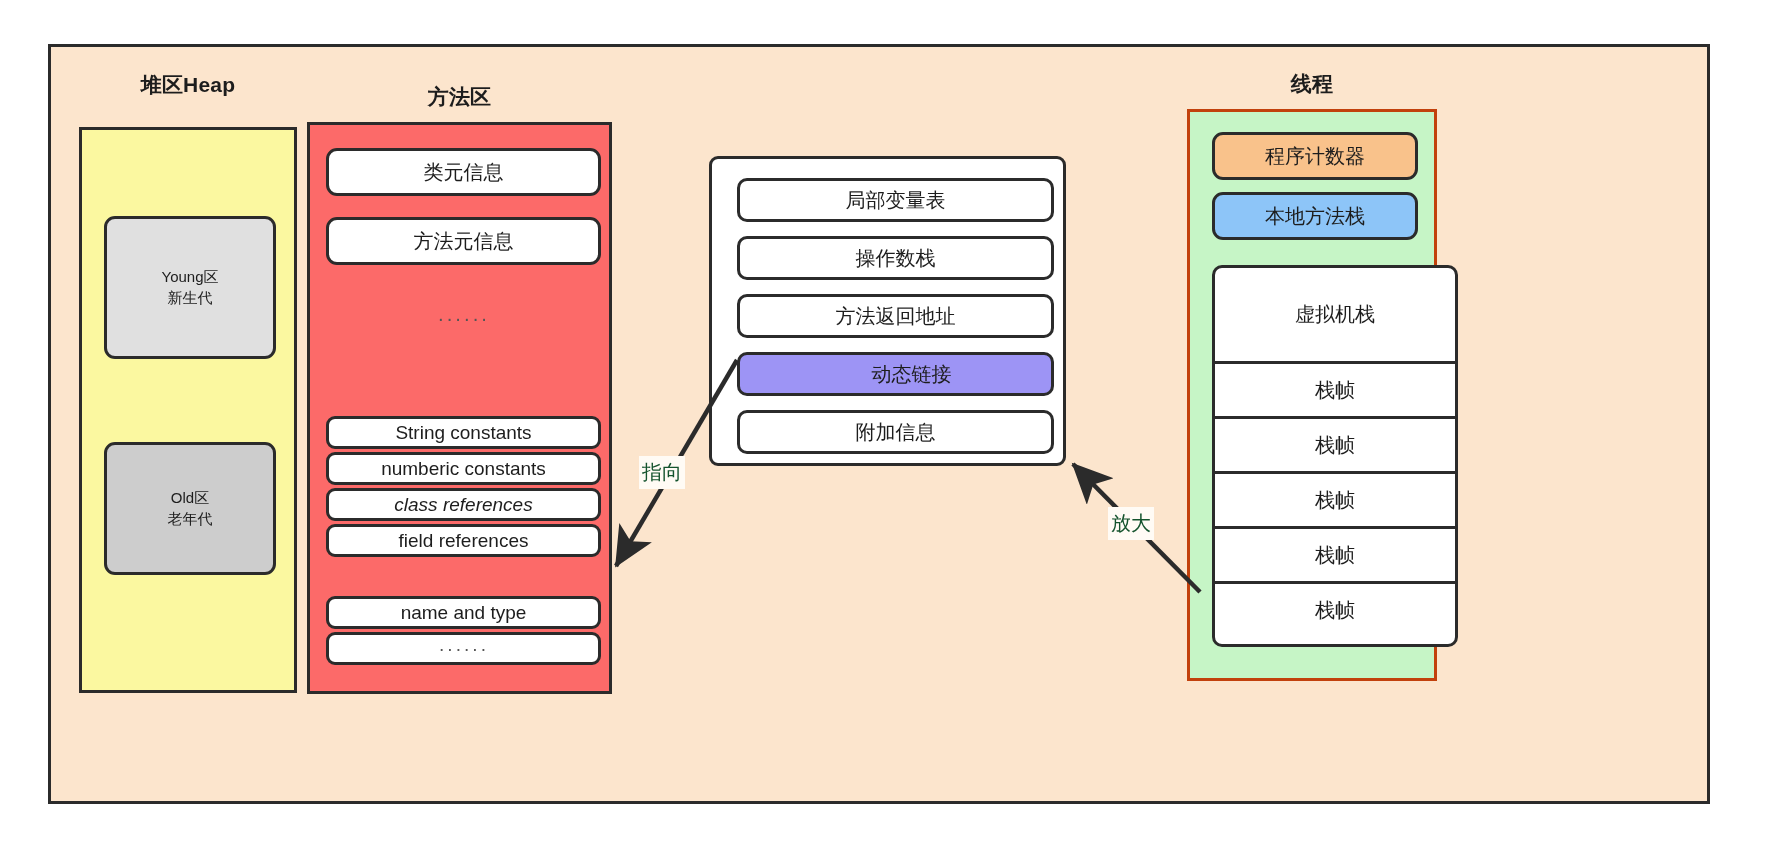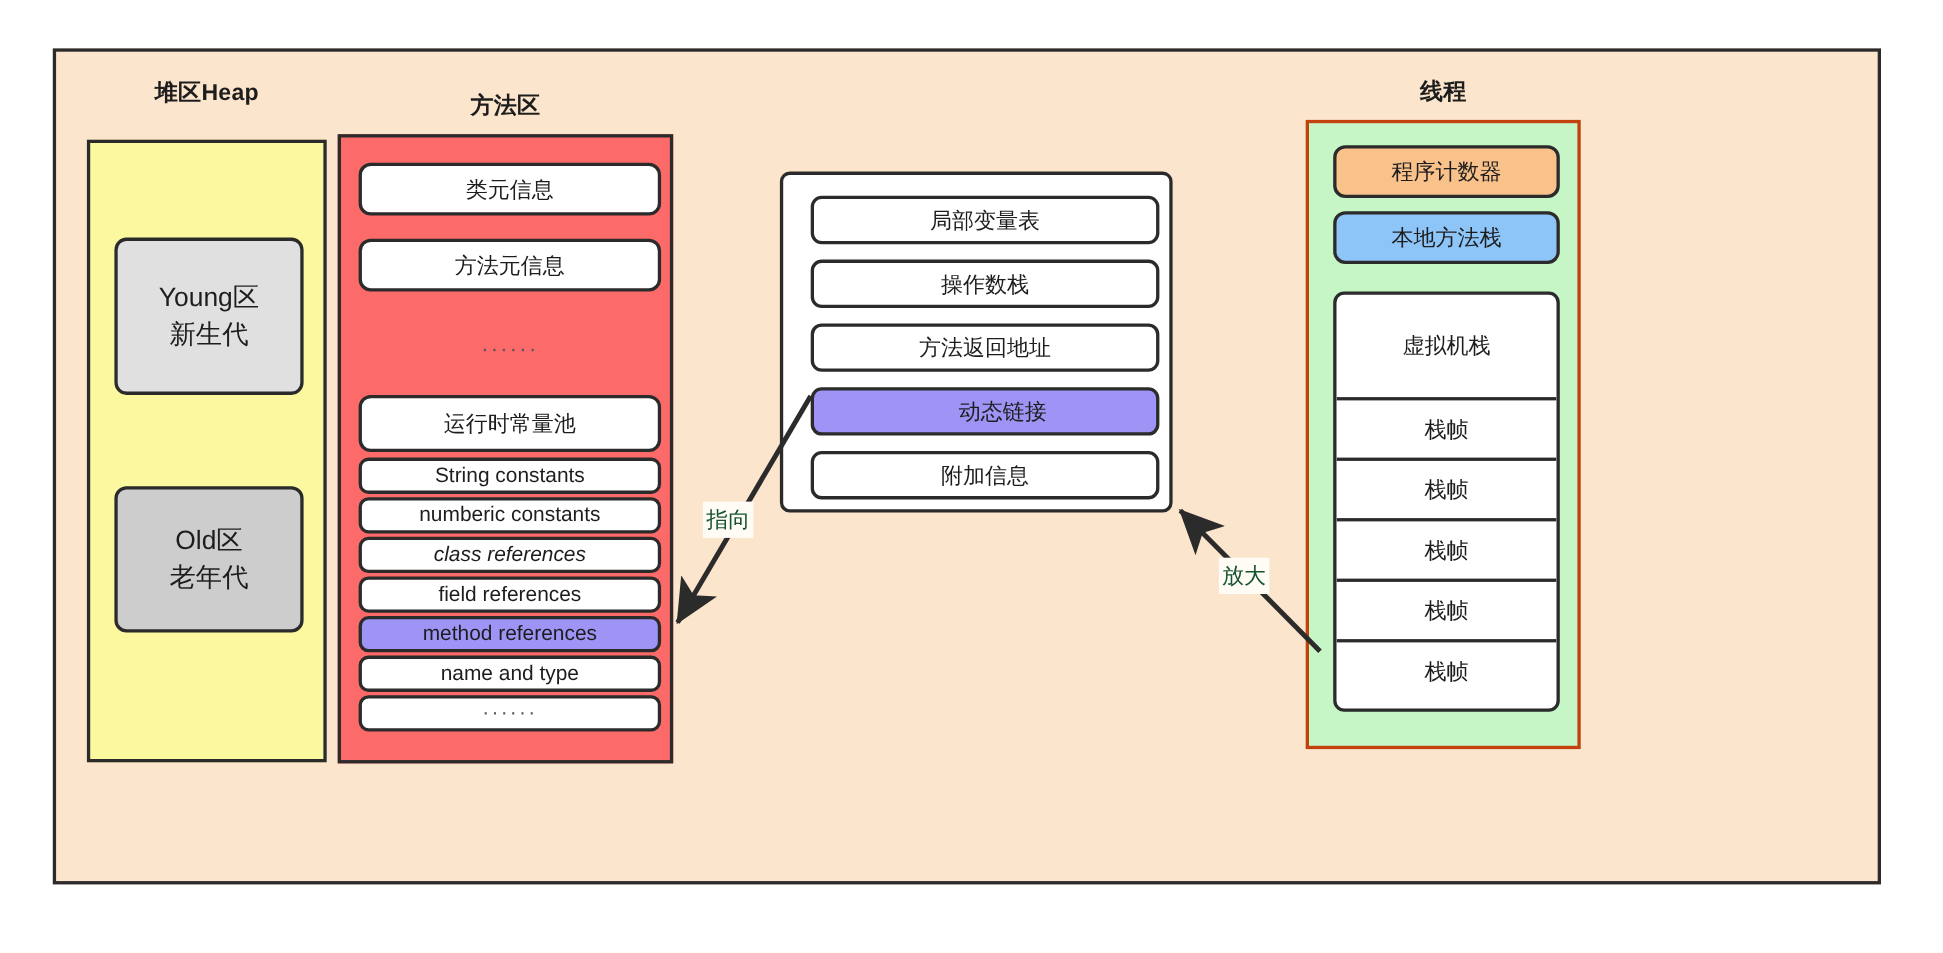"Young区" .gen-box { font-size: 24px -> 15px }
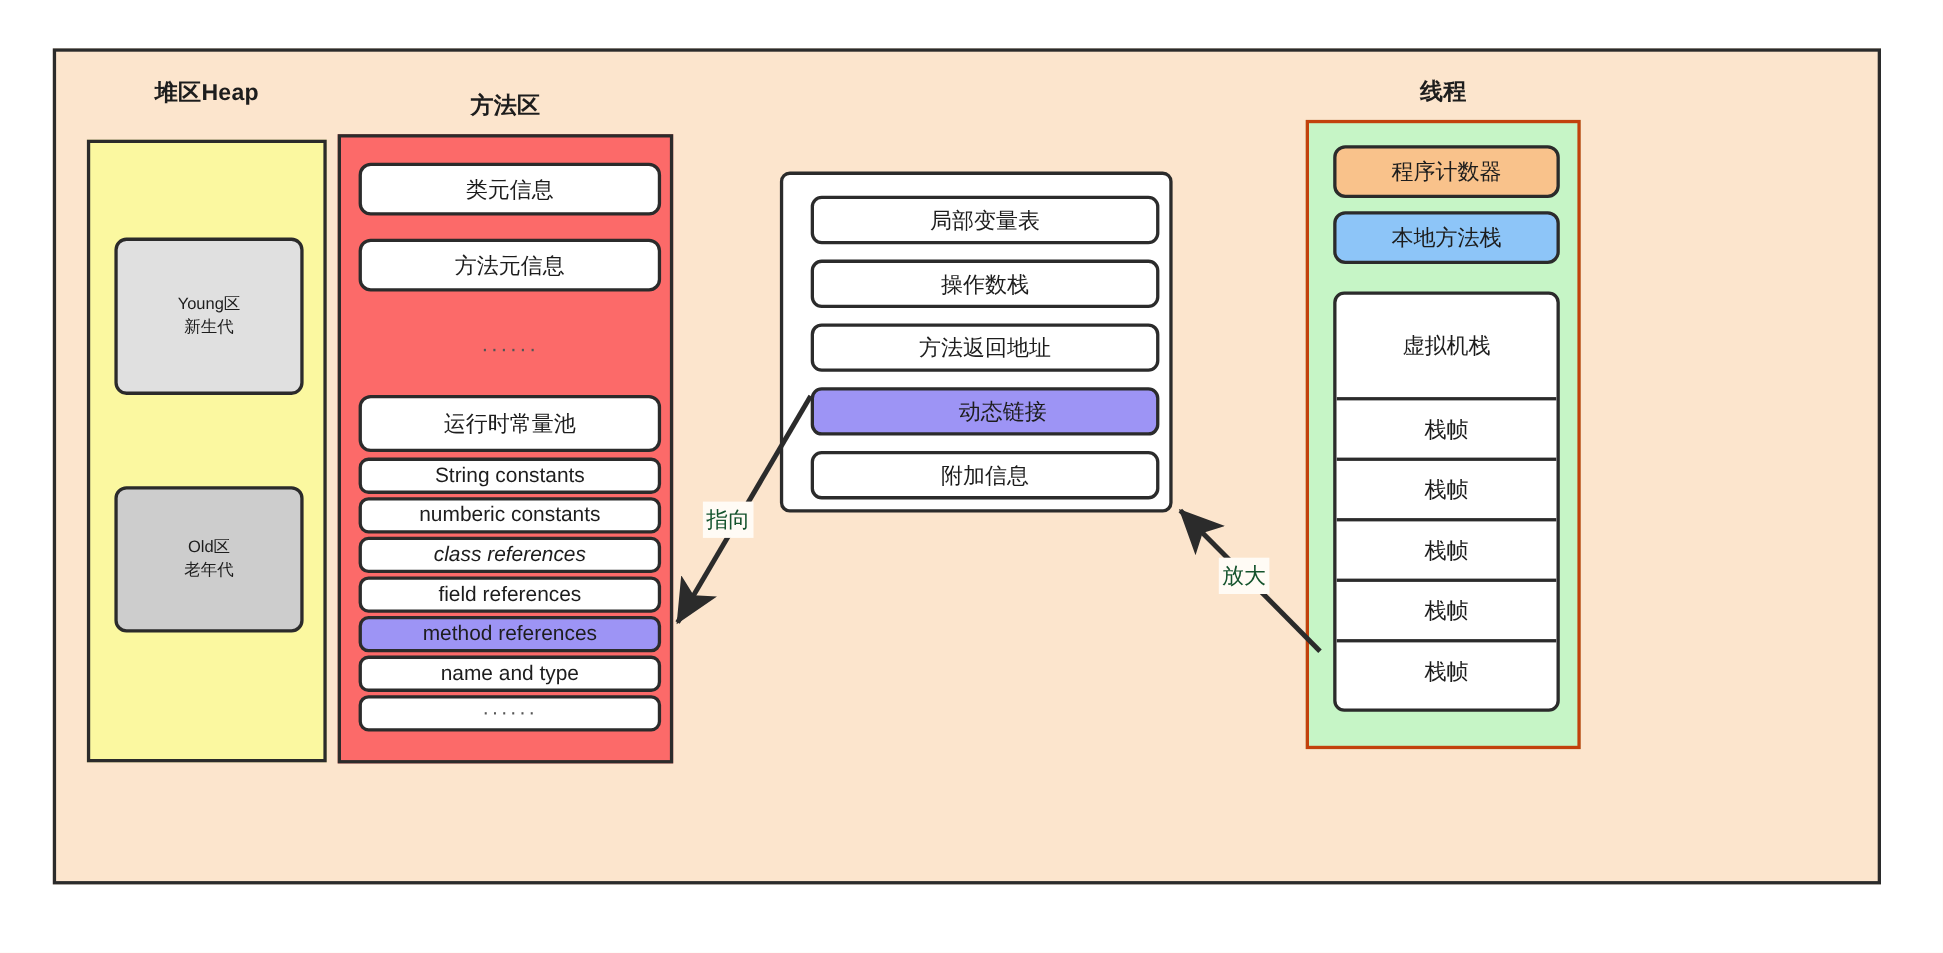"虚拟机栈" .vmstack { width: 206px -> 246px }
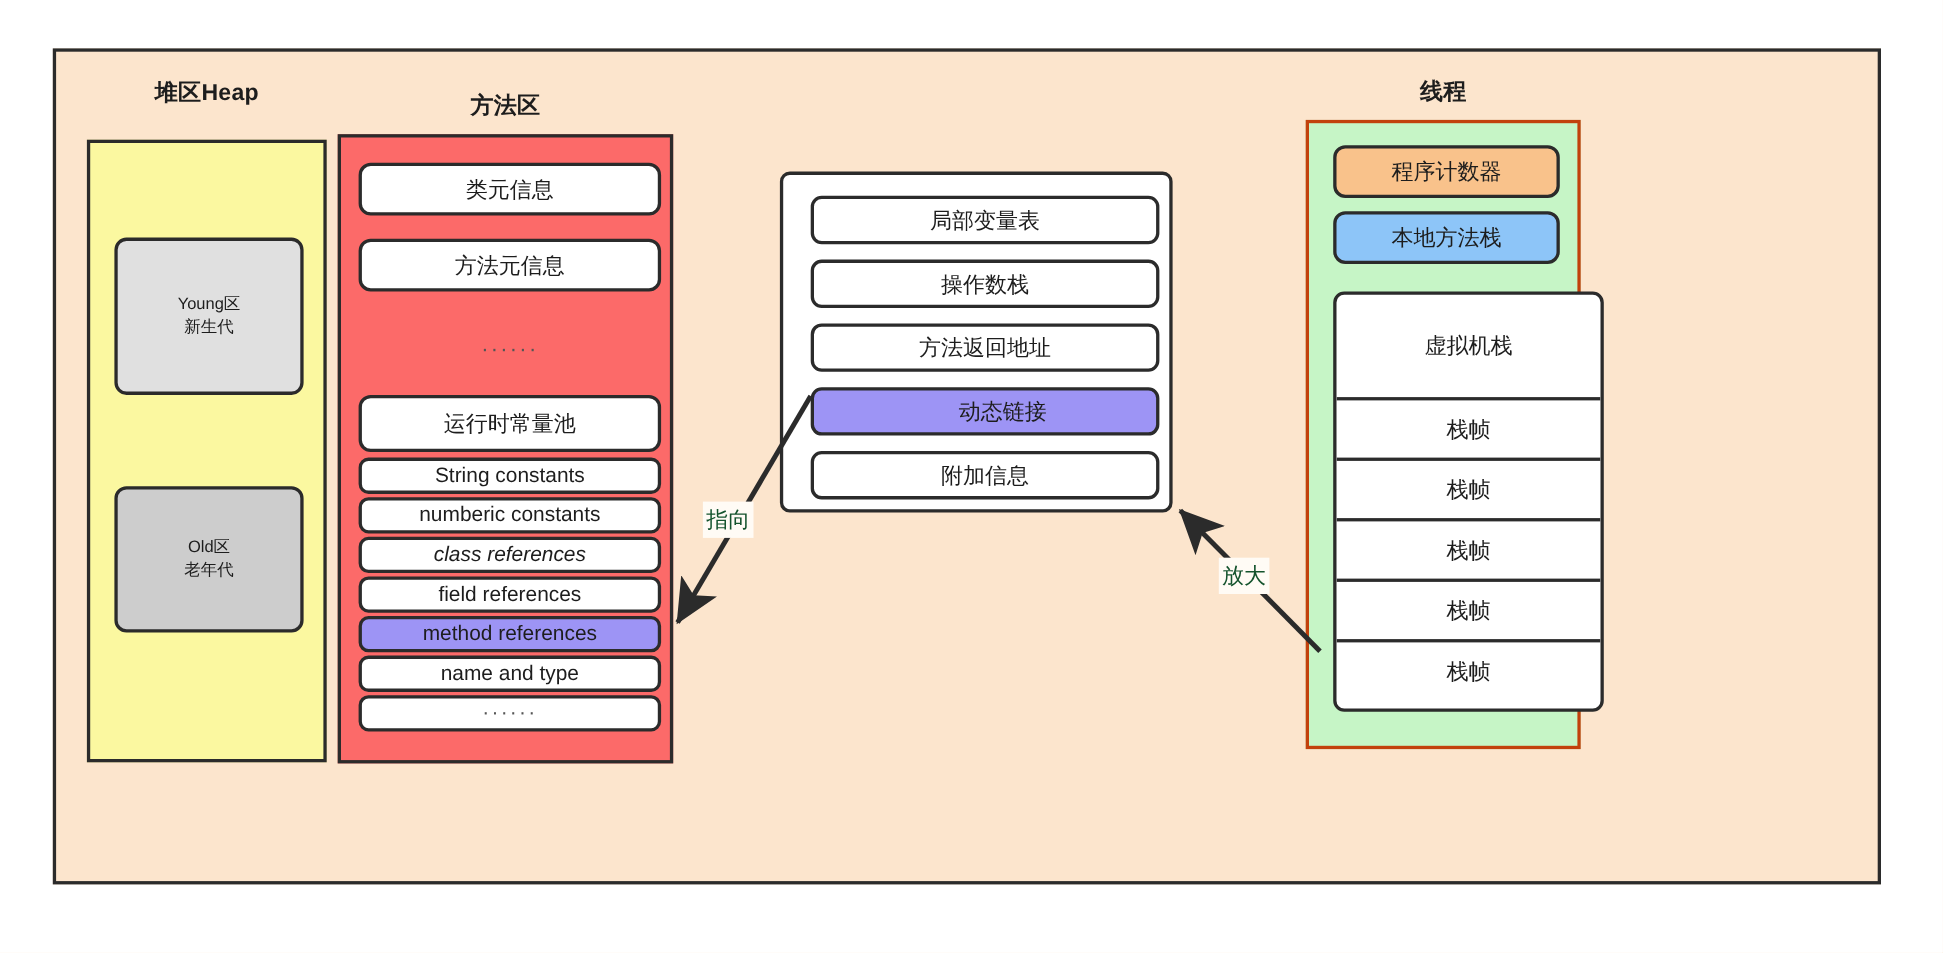"运行时常量池" div.ma-item { html: <div>运行时常量池</div> -> none }
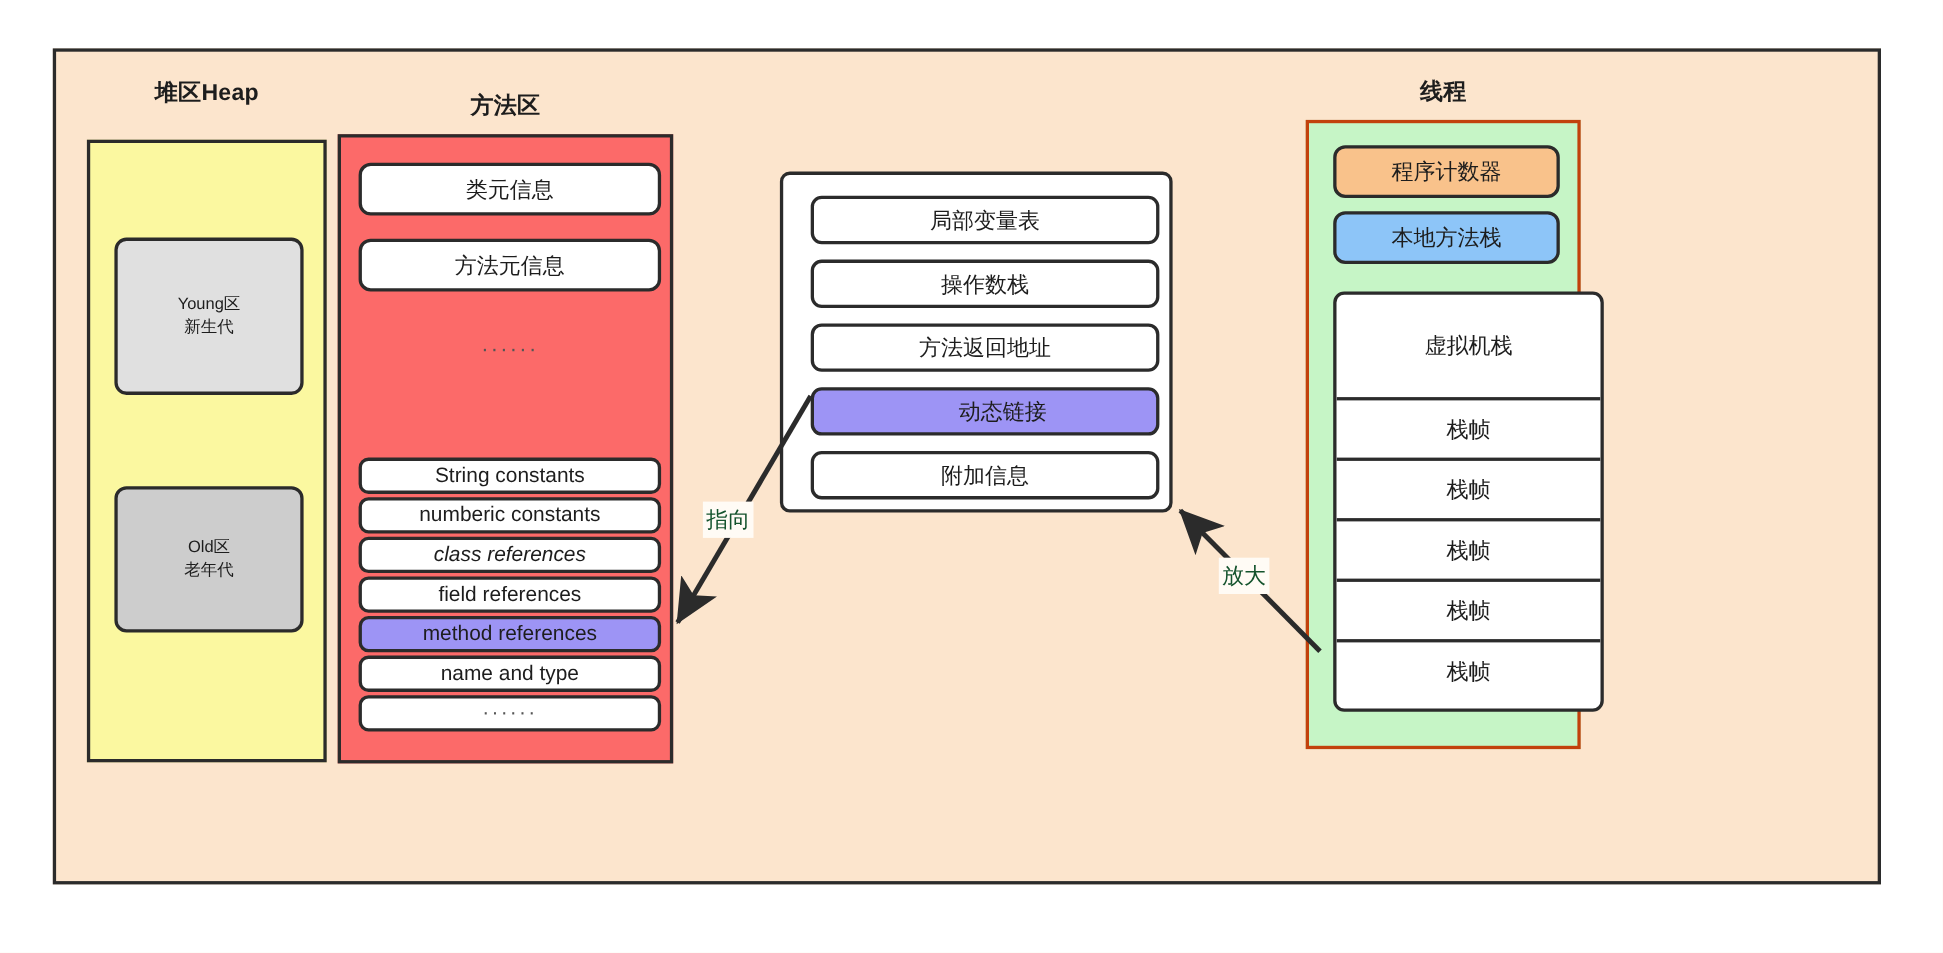"method references" div.cp-row { html: <div>method references</div> -> none }
